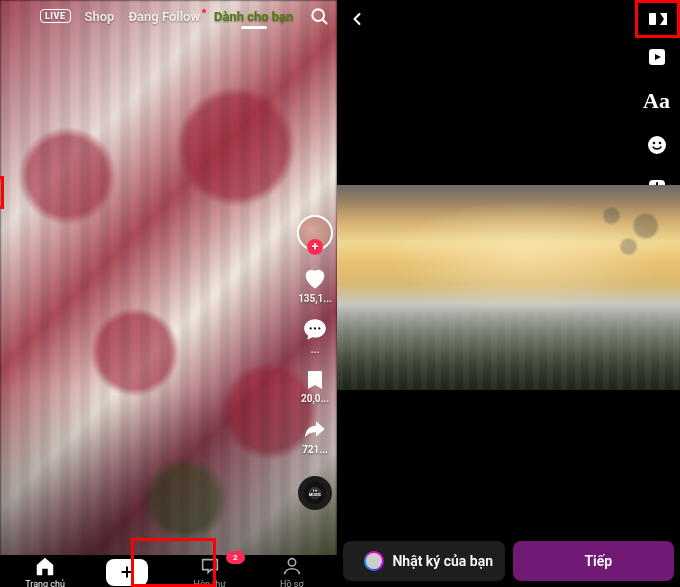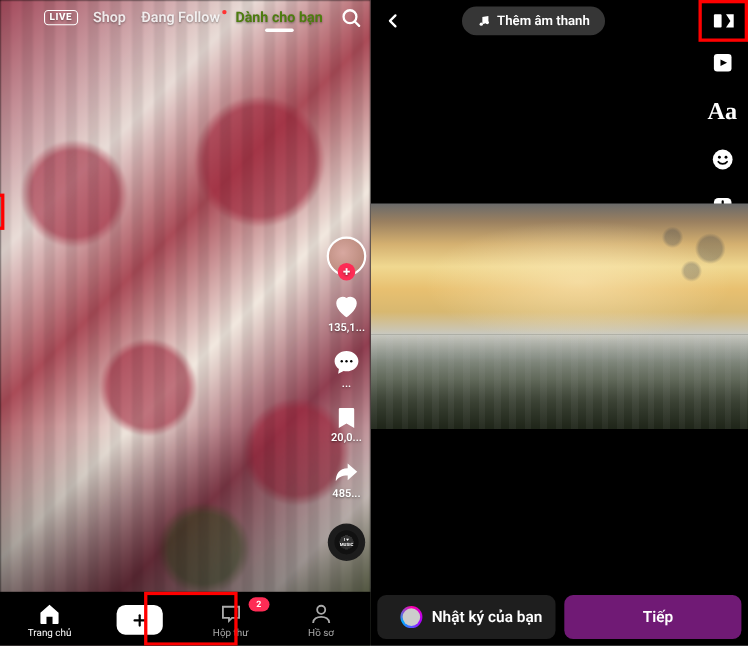"Thêm âm thanh" div.add-sound { html: <div> <svg> <path></path> <circle></circle> <circle></circle> </svg> <span>Thêm âm thanh</span> </div> -> none }
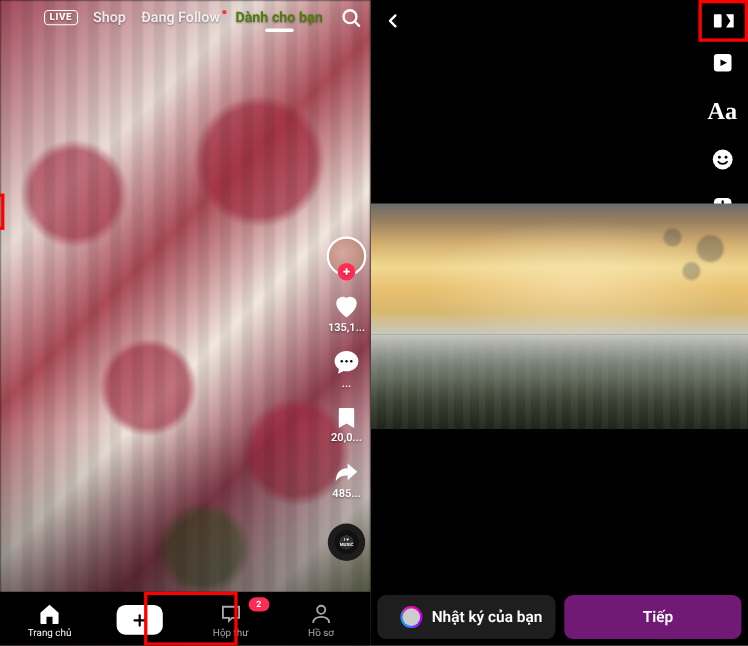"485..." span { text: 485 -> 721 }
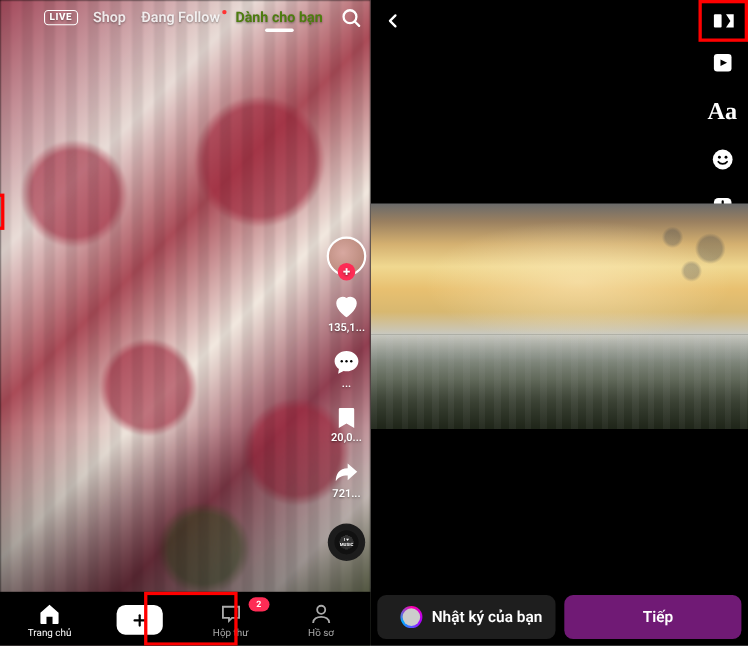"Trang chủ" .bottom-nav { height: 49px -> 32px }
